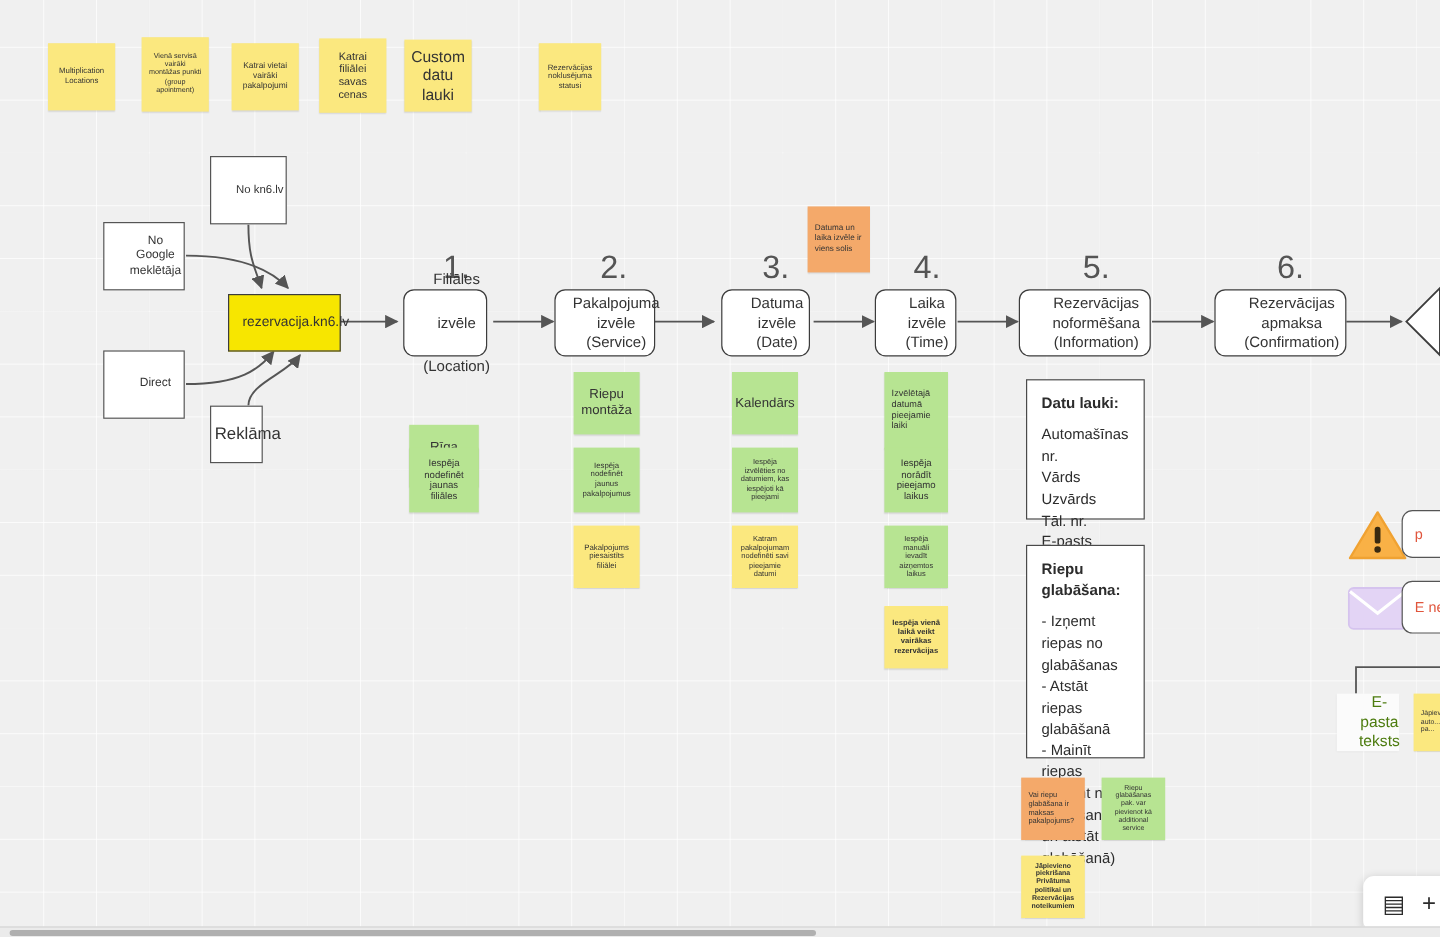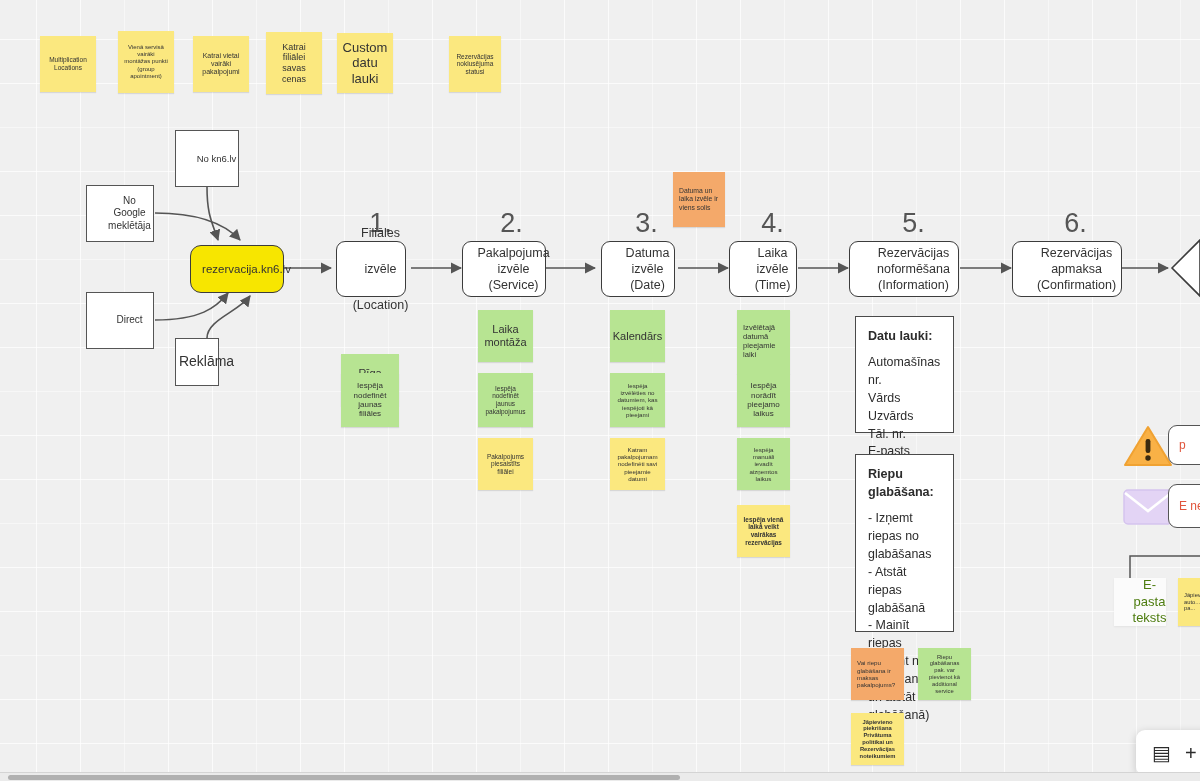"rezervacija.kn6.lv" .rbox.hub { border-radius: 11px -> 0 }
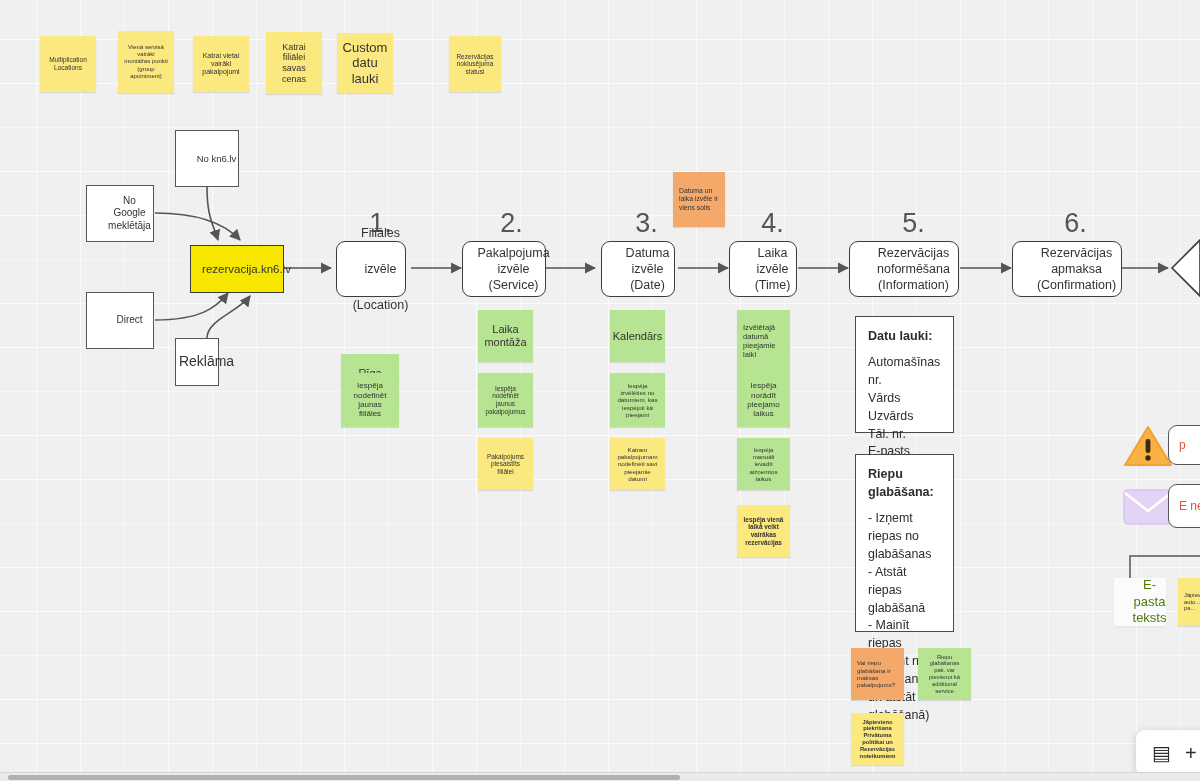"Laika montāža" div.abs { text: Laika -> Riepu }
